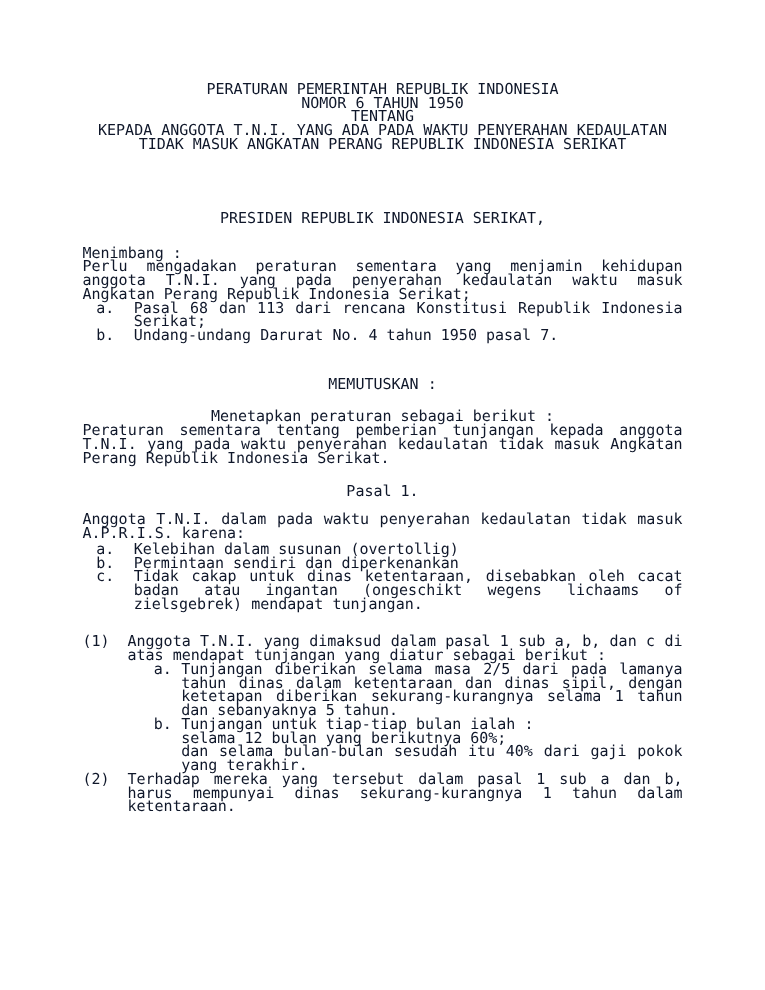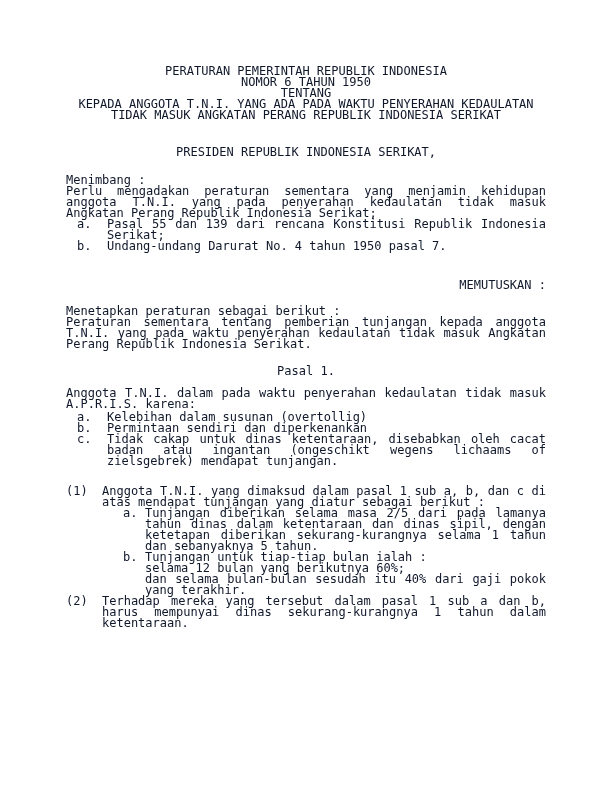"PRESIDEN REPUBLIK INDONESIA SERIKAT," .m35 { margin-top: 26px -> 48px }
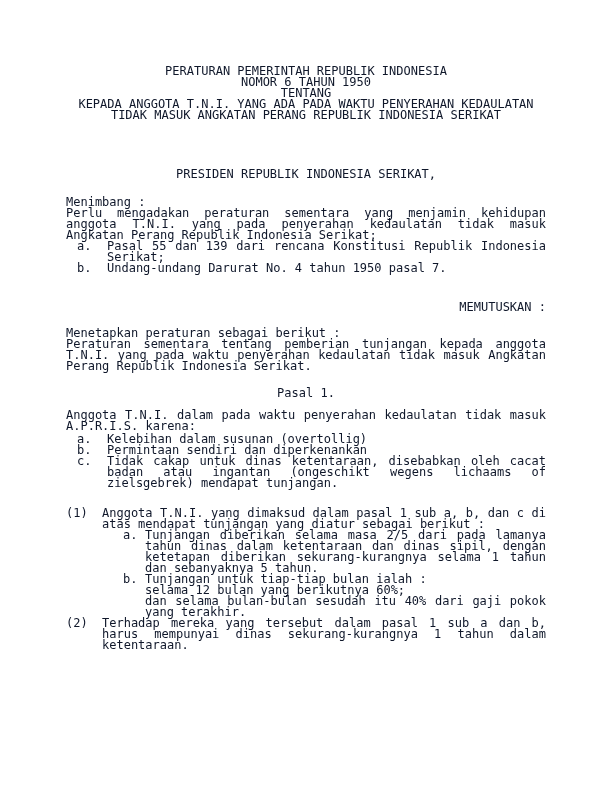"Perlu mengadakan peraturan sementara" div.just { text: tidak -> waktu }
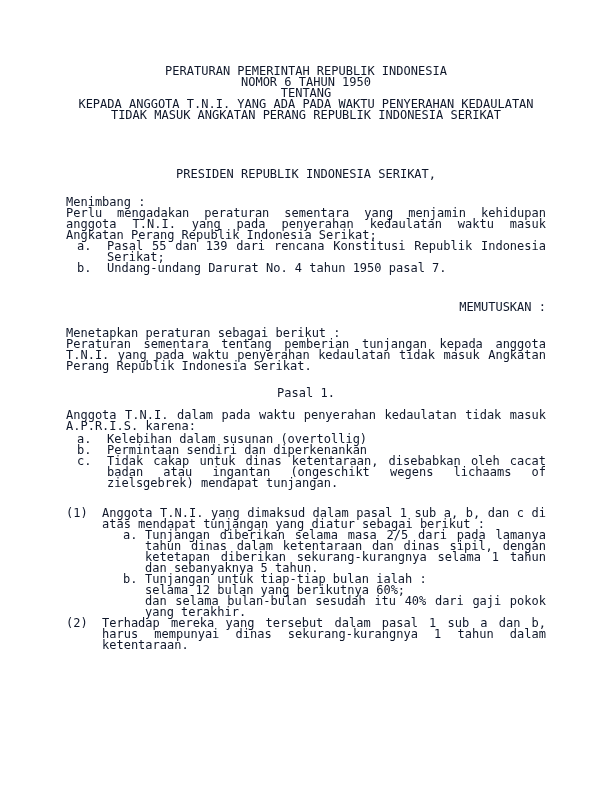"Pasal 55 dan 139 dari" div.body-a { text: 55 dan 139 -> 68 dan 113 }
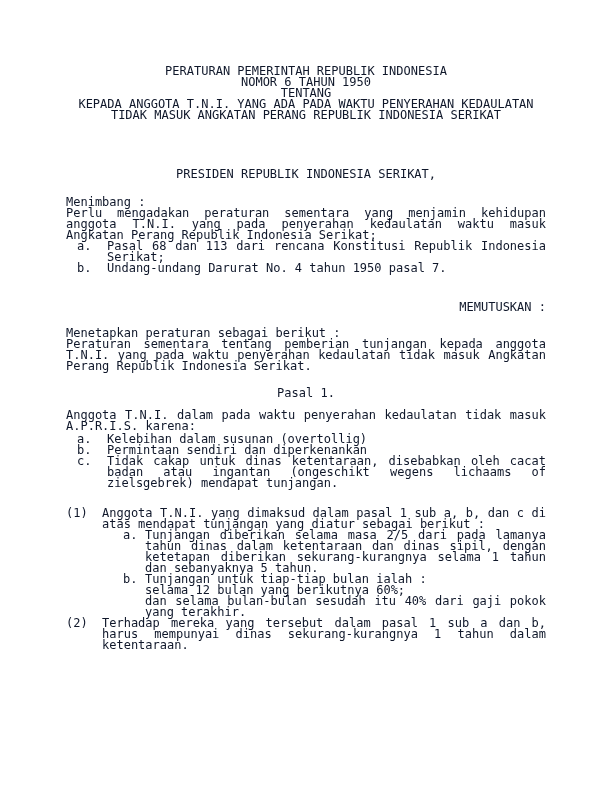"MEMUTUSKAN :" .m28 { text-align: right -> none }
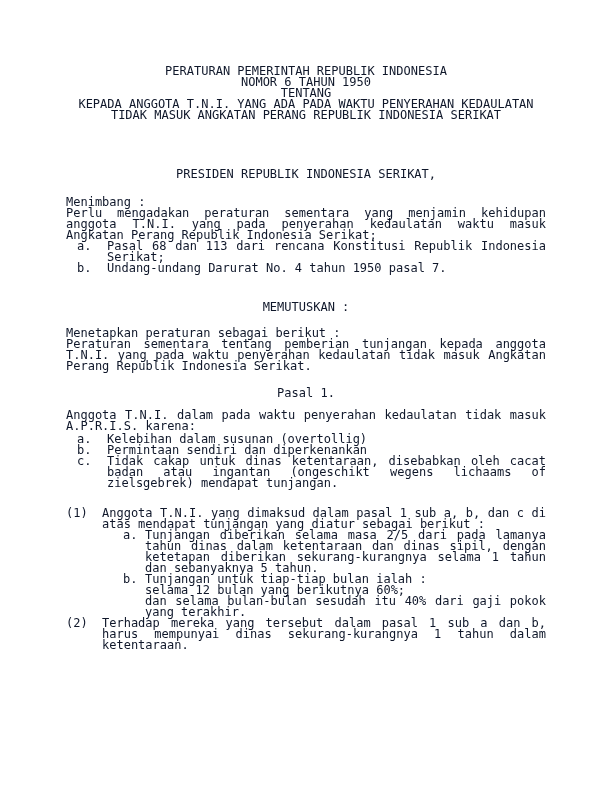"Menetapkan peraturan sebagai berikut :" .m15 { text-align: none -> center }
